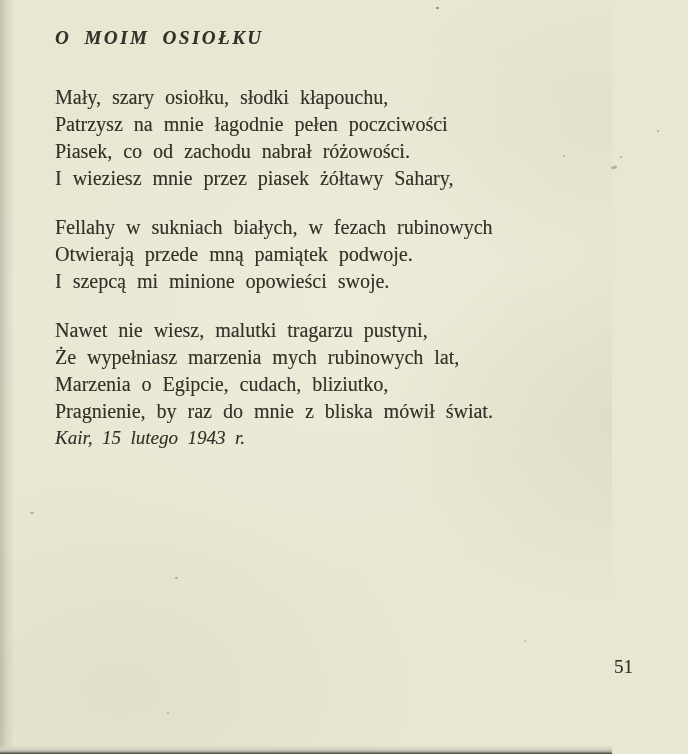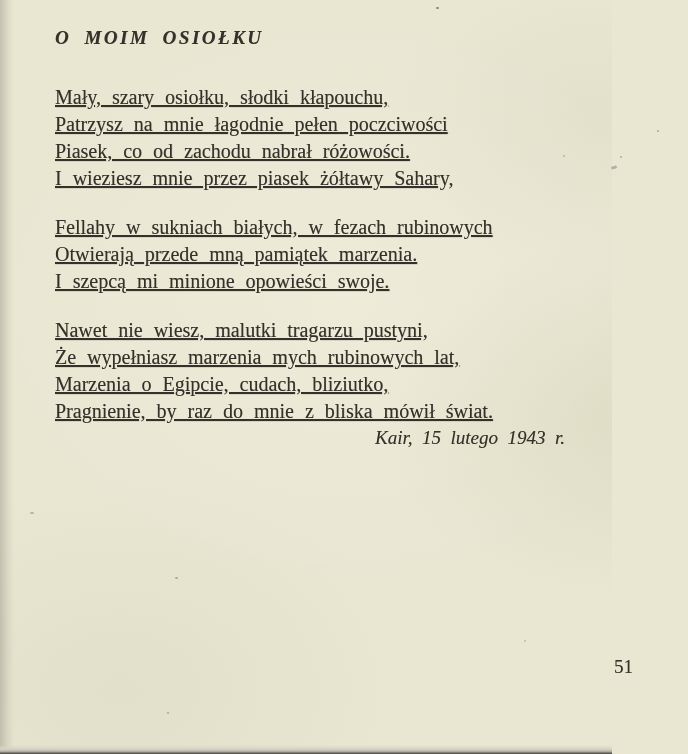"Mały, szary osiołku, słodki kłapouchu," .stanza { text-decoration: underline -> none }
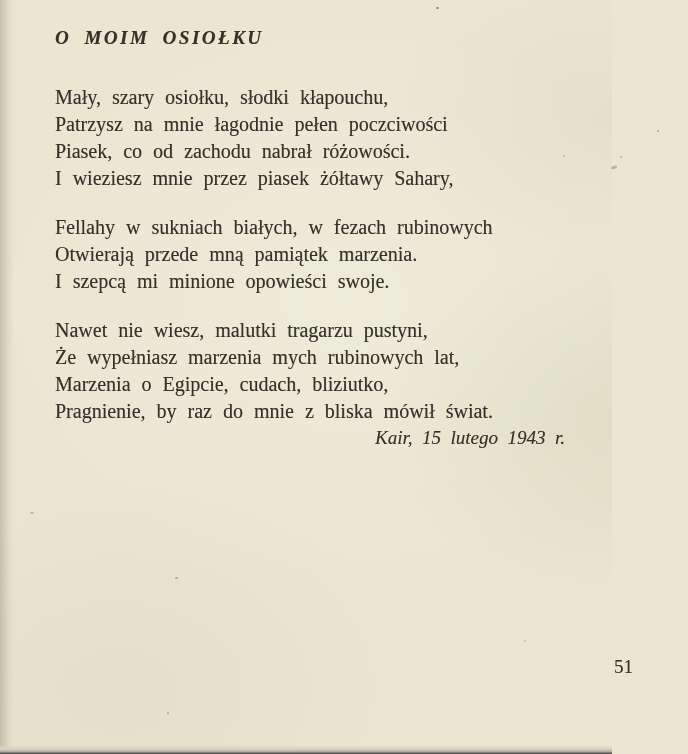"Otwierają przede mną pamiątek marzenia." div.poem-line { text: marzenia -> podwoje }
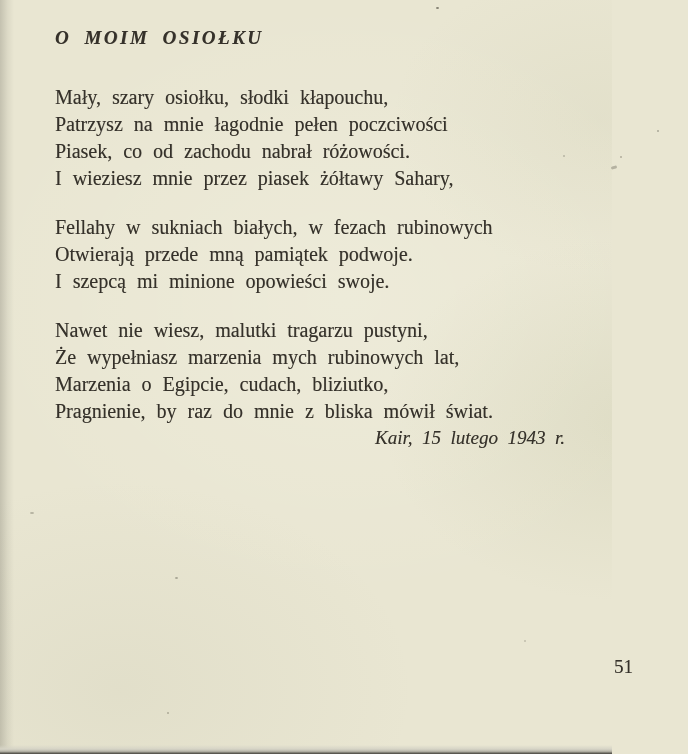"Kair, 15 lutego 1943 r." .dateline { text-align: right -> none }
